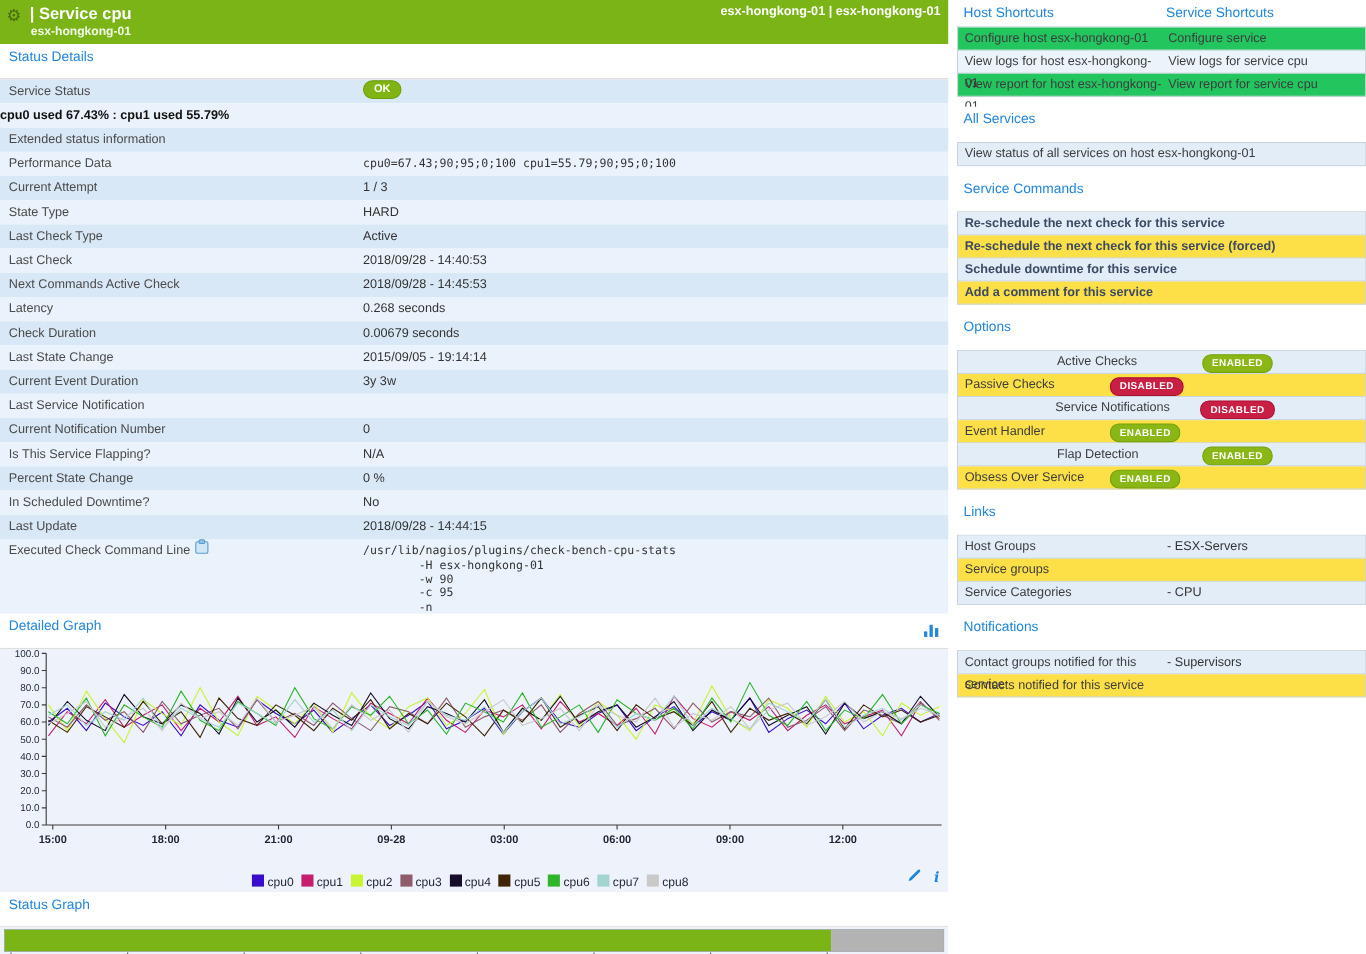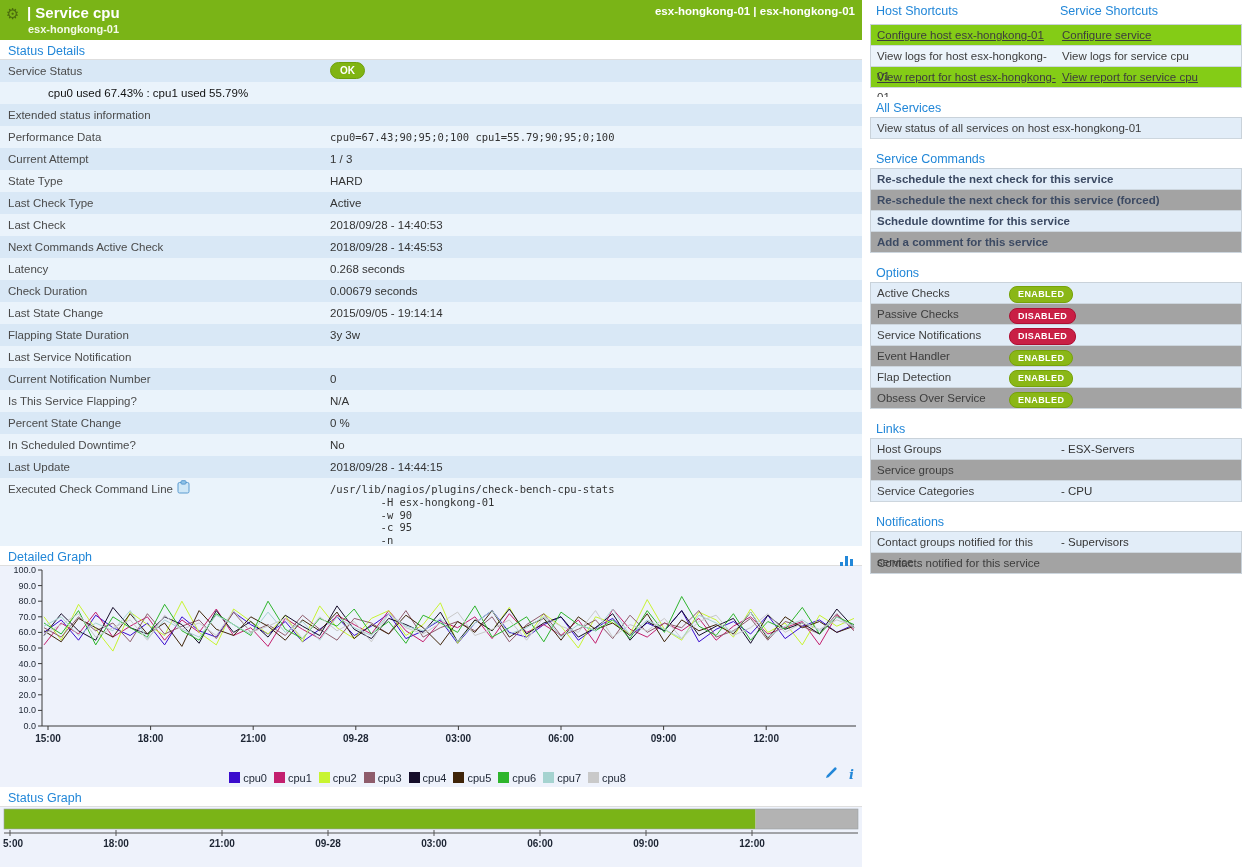"Configure host esx-hongkong-01" .rowa { background: #84cc16 -> #22c55e; text-decoration: underline -> none }
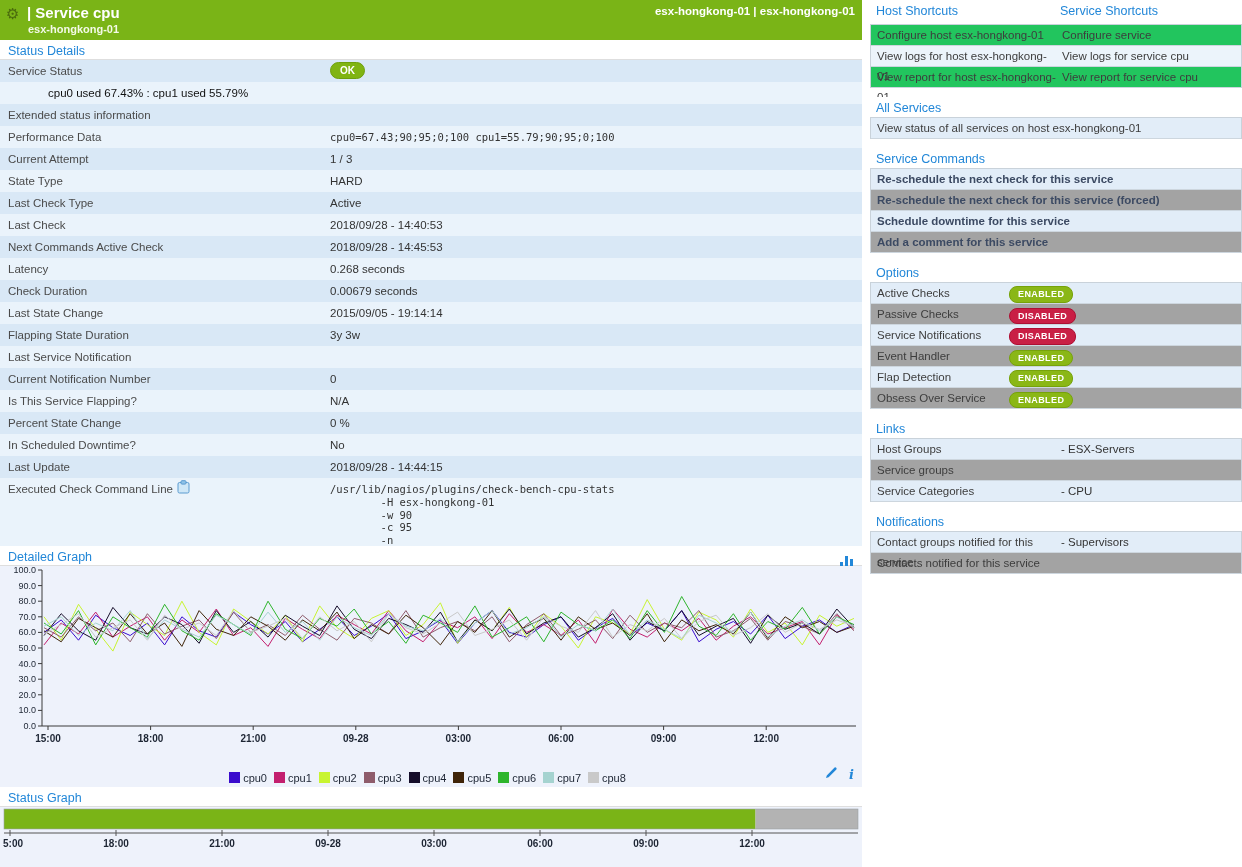"Status Details" .sec-head { height: 20px -> 32px }
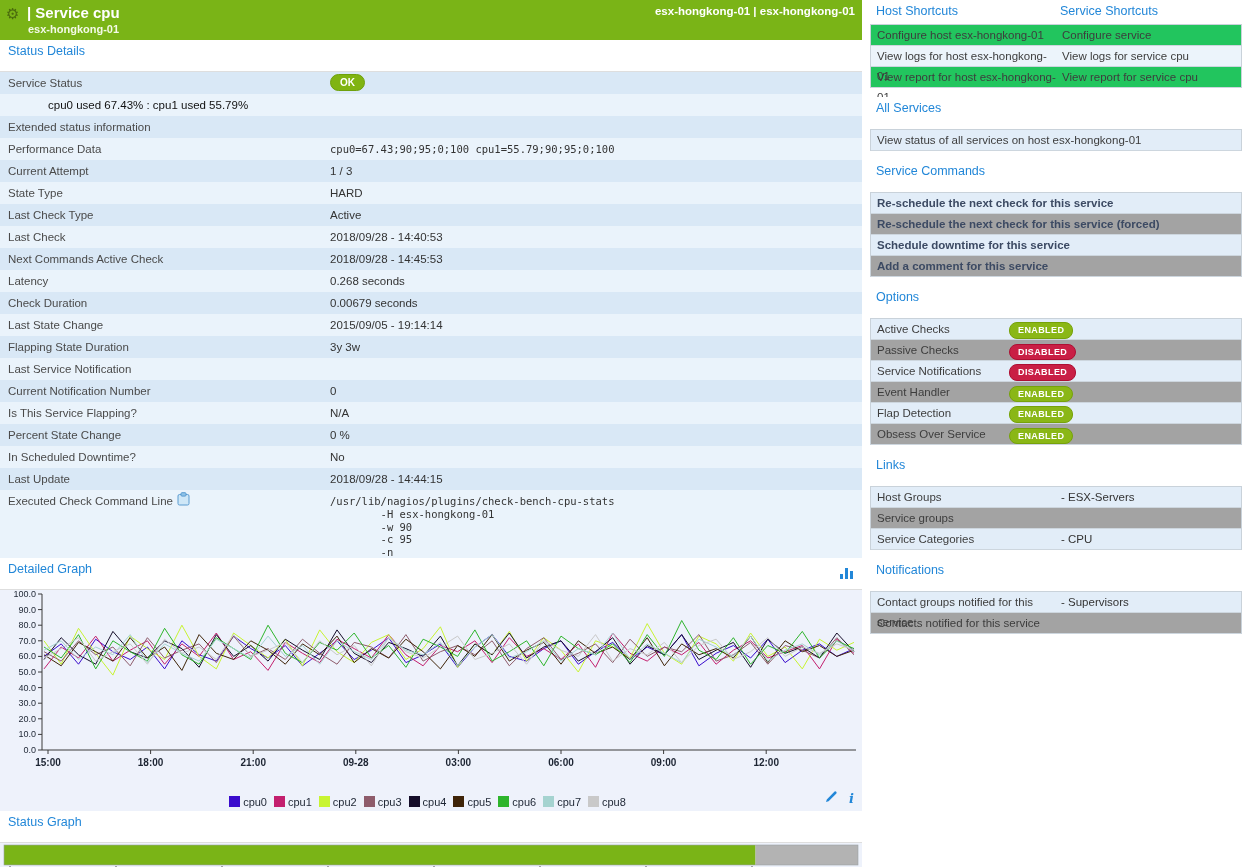"cpu0 used 67.43% : cpu1" .bold-val { font-weight: normal -> bold; margin-left: 48px -> none }
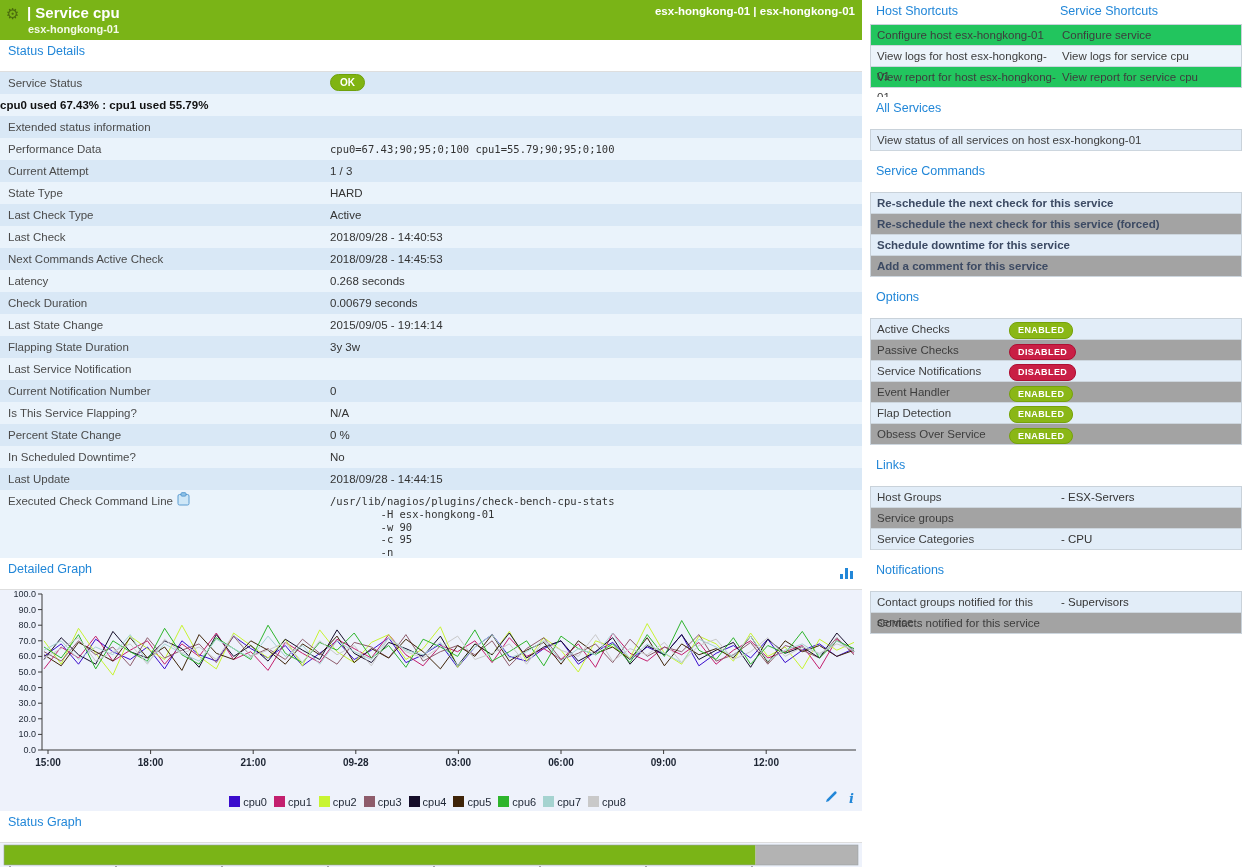"View status of all services" .rowd { justify-content: none -> center }
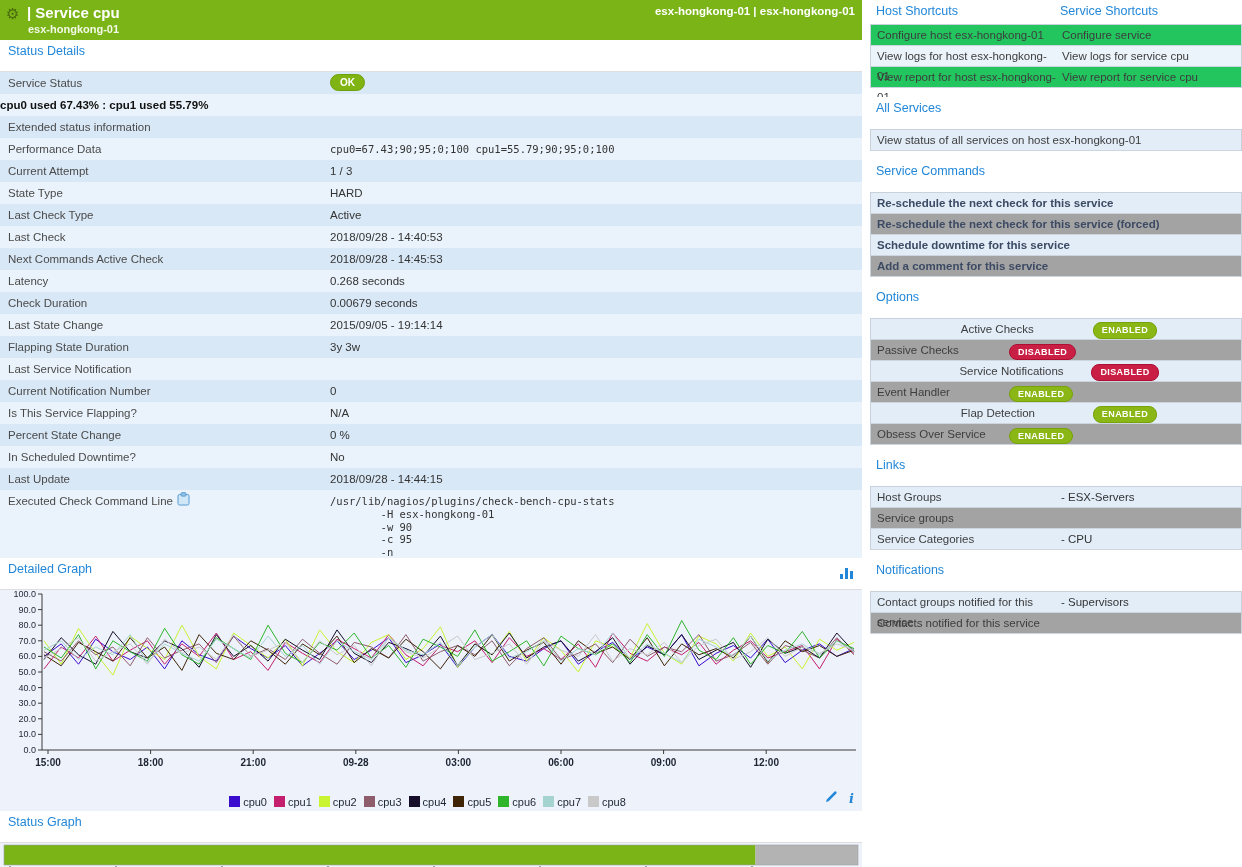"Re-schedule the next check for this service (forced)" .rowl { align-items: center -> none; background: #a3a3a3 -> #fde047 }
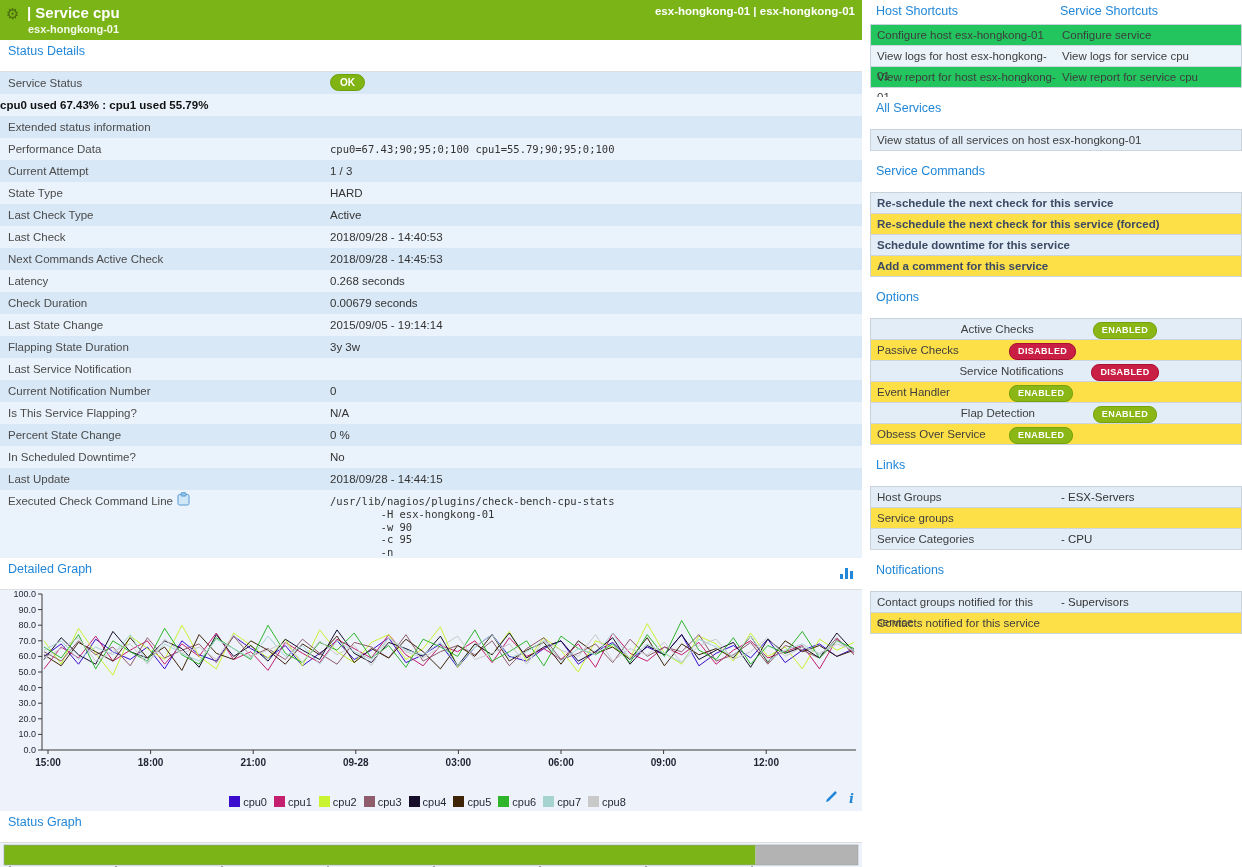"Flapping State Duration" span.tlabel { text: Flapping State -> Current Event }
